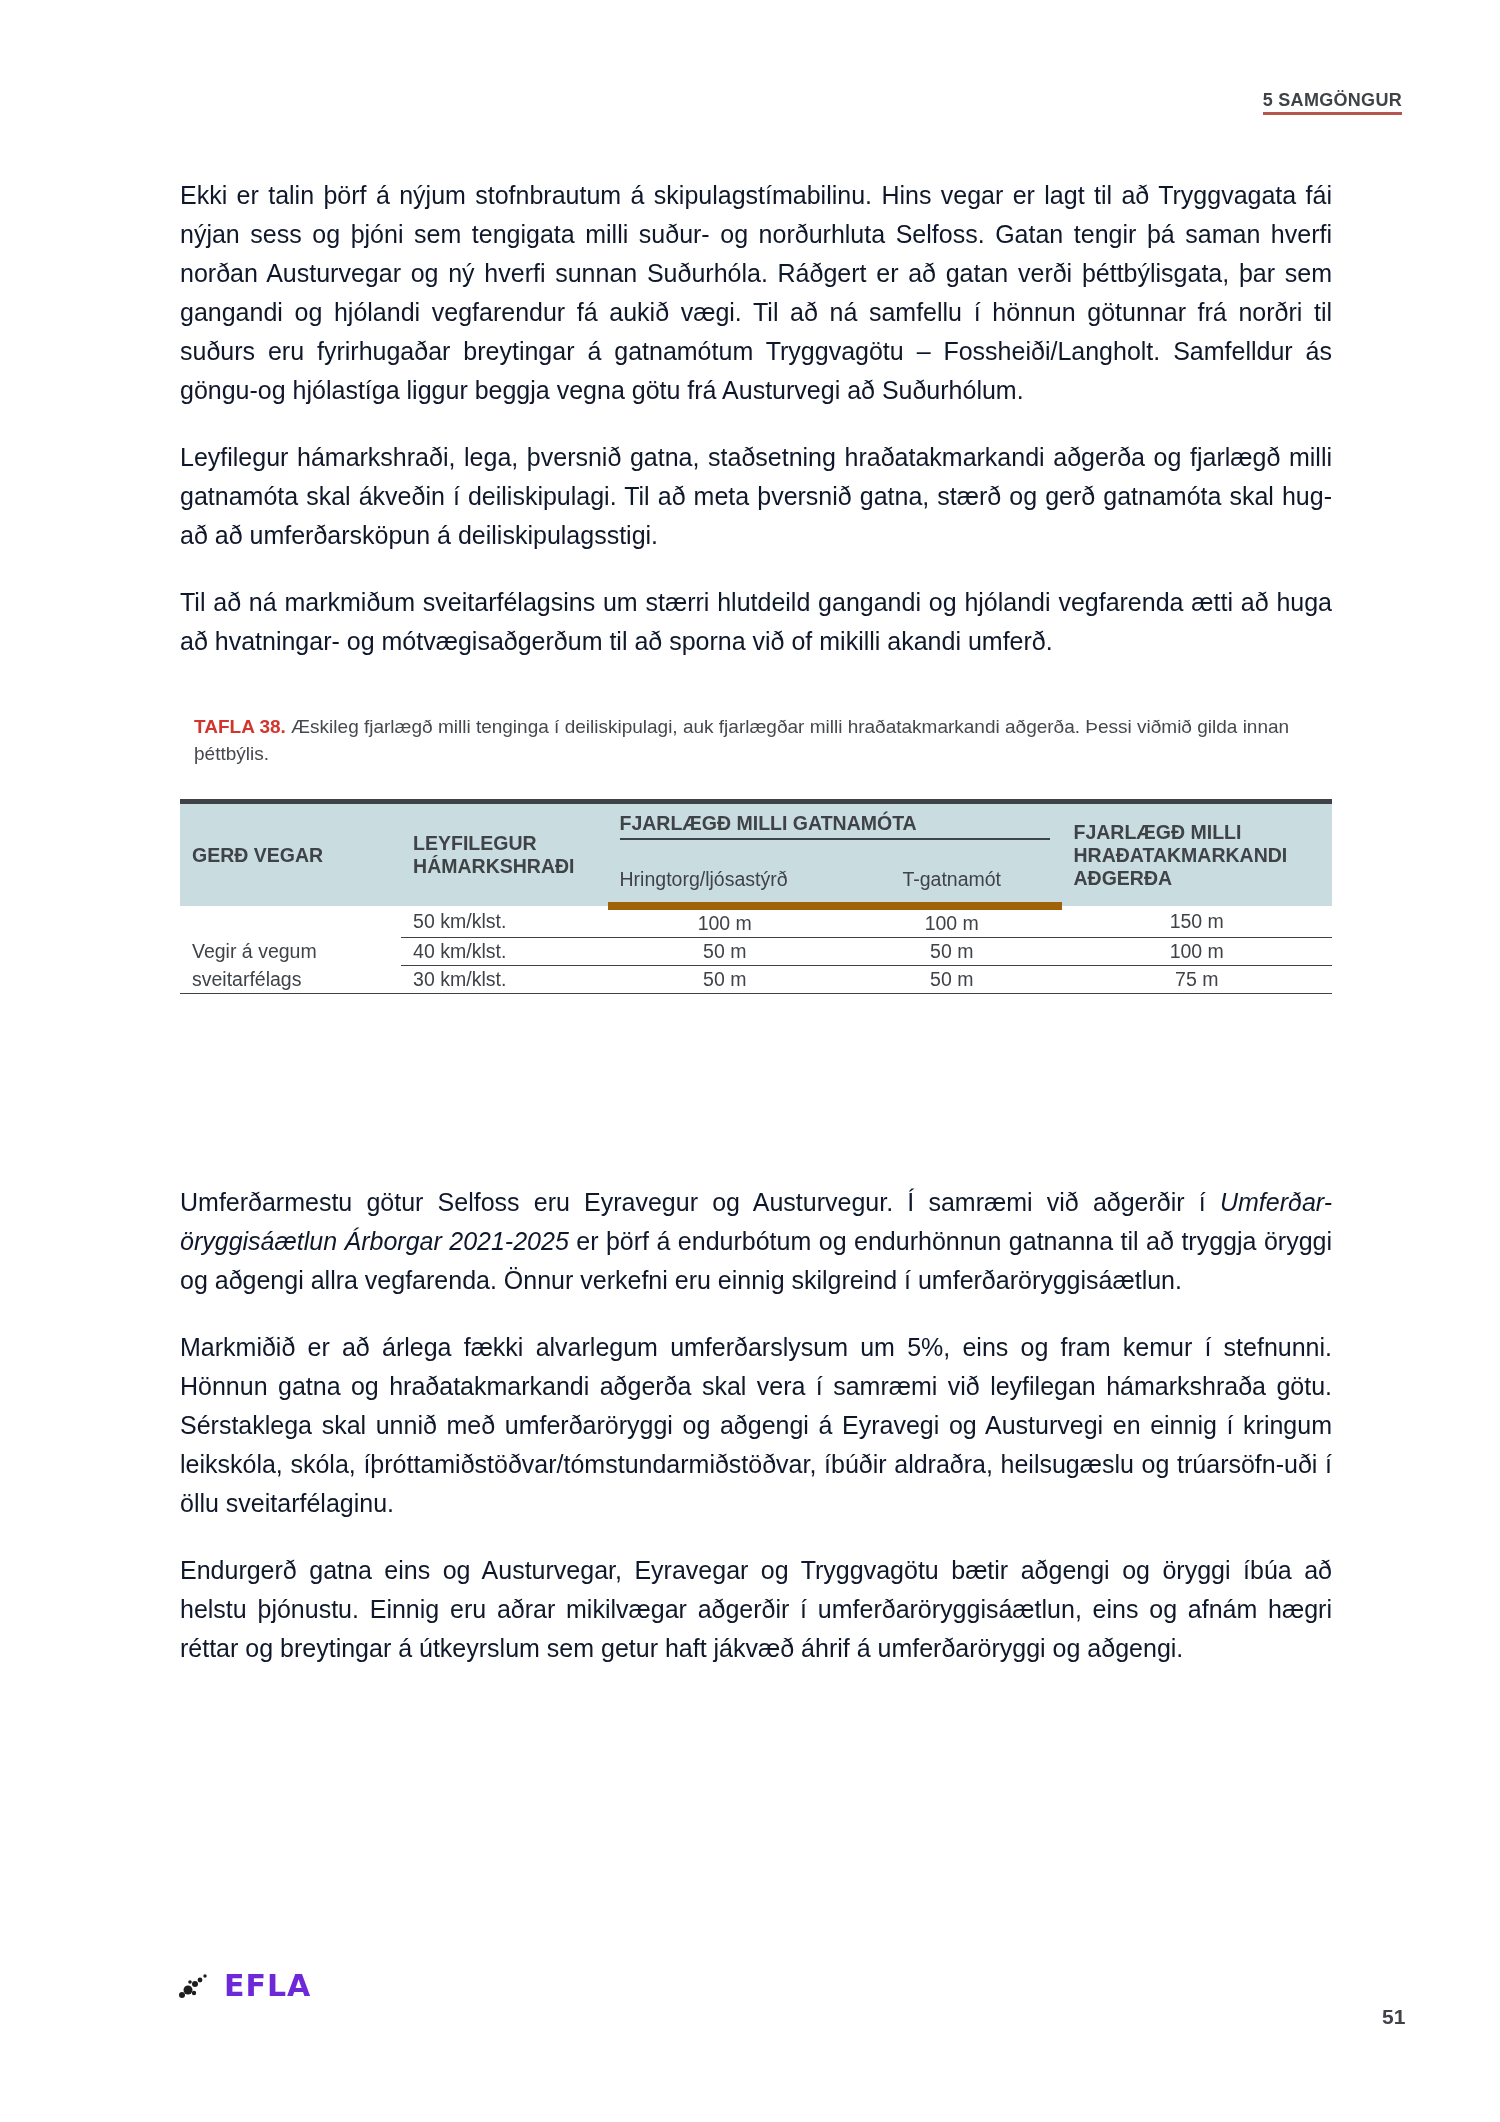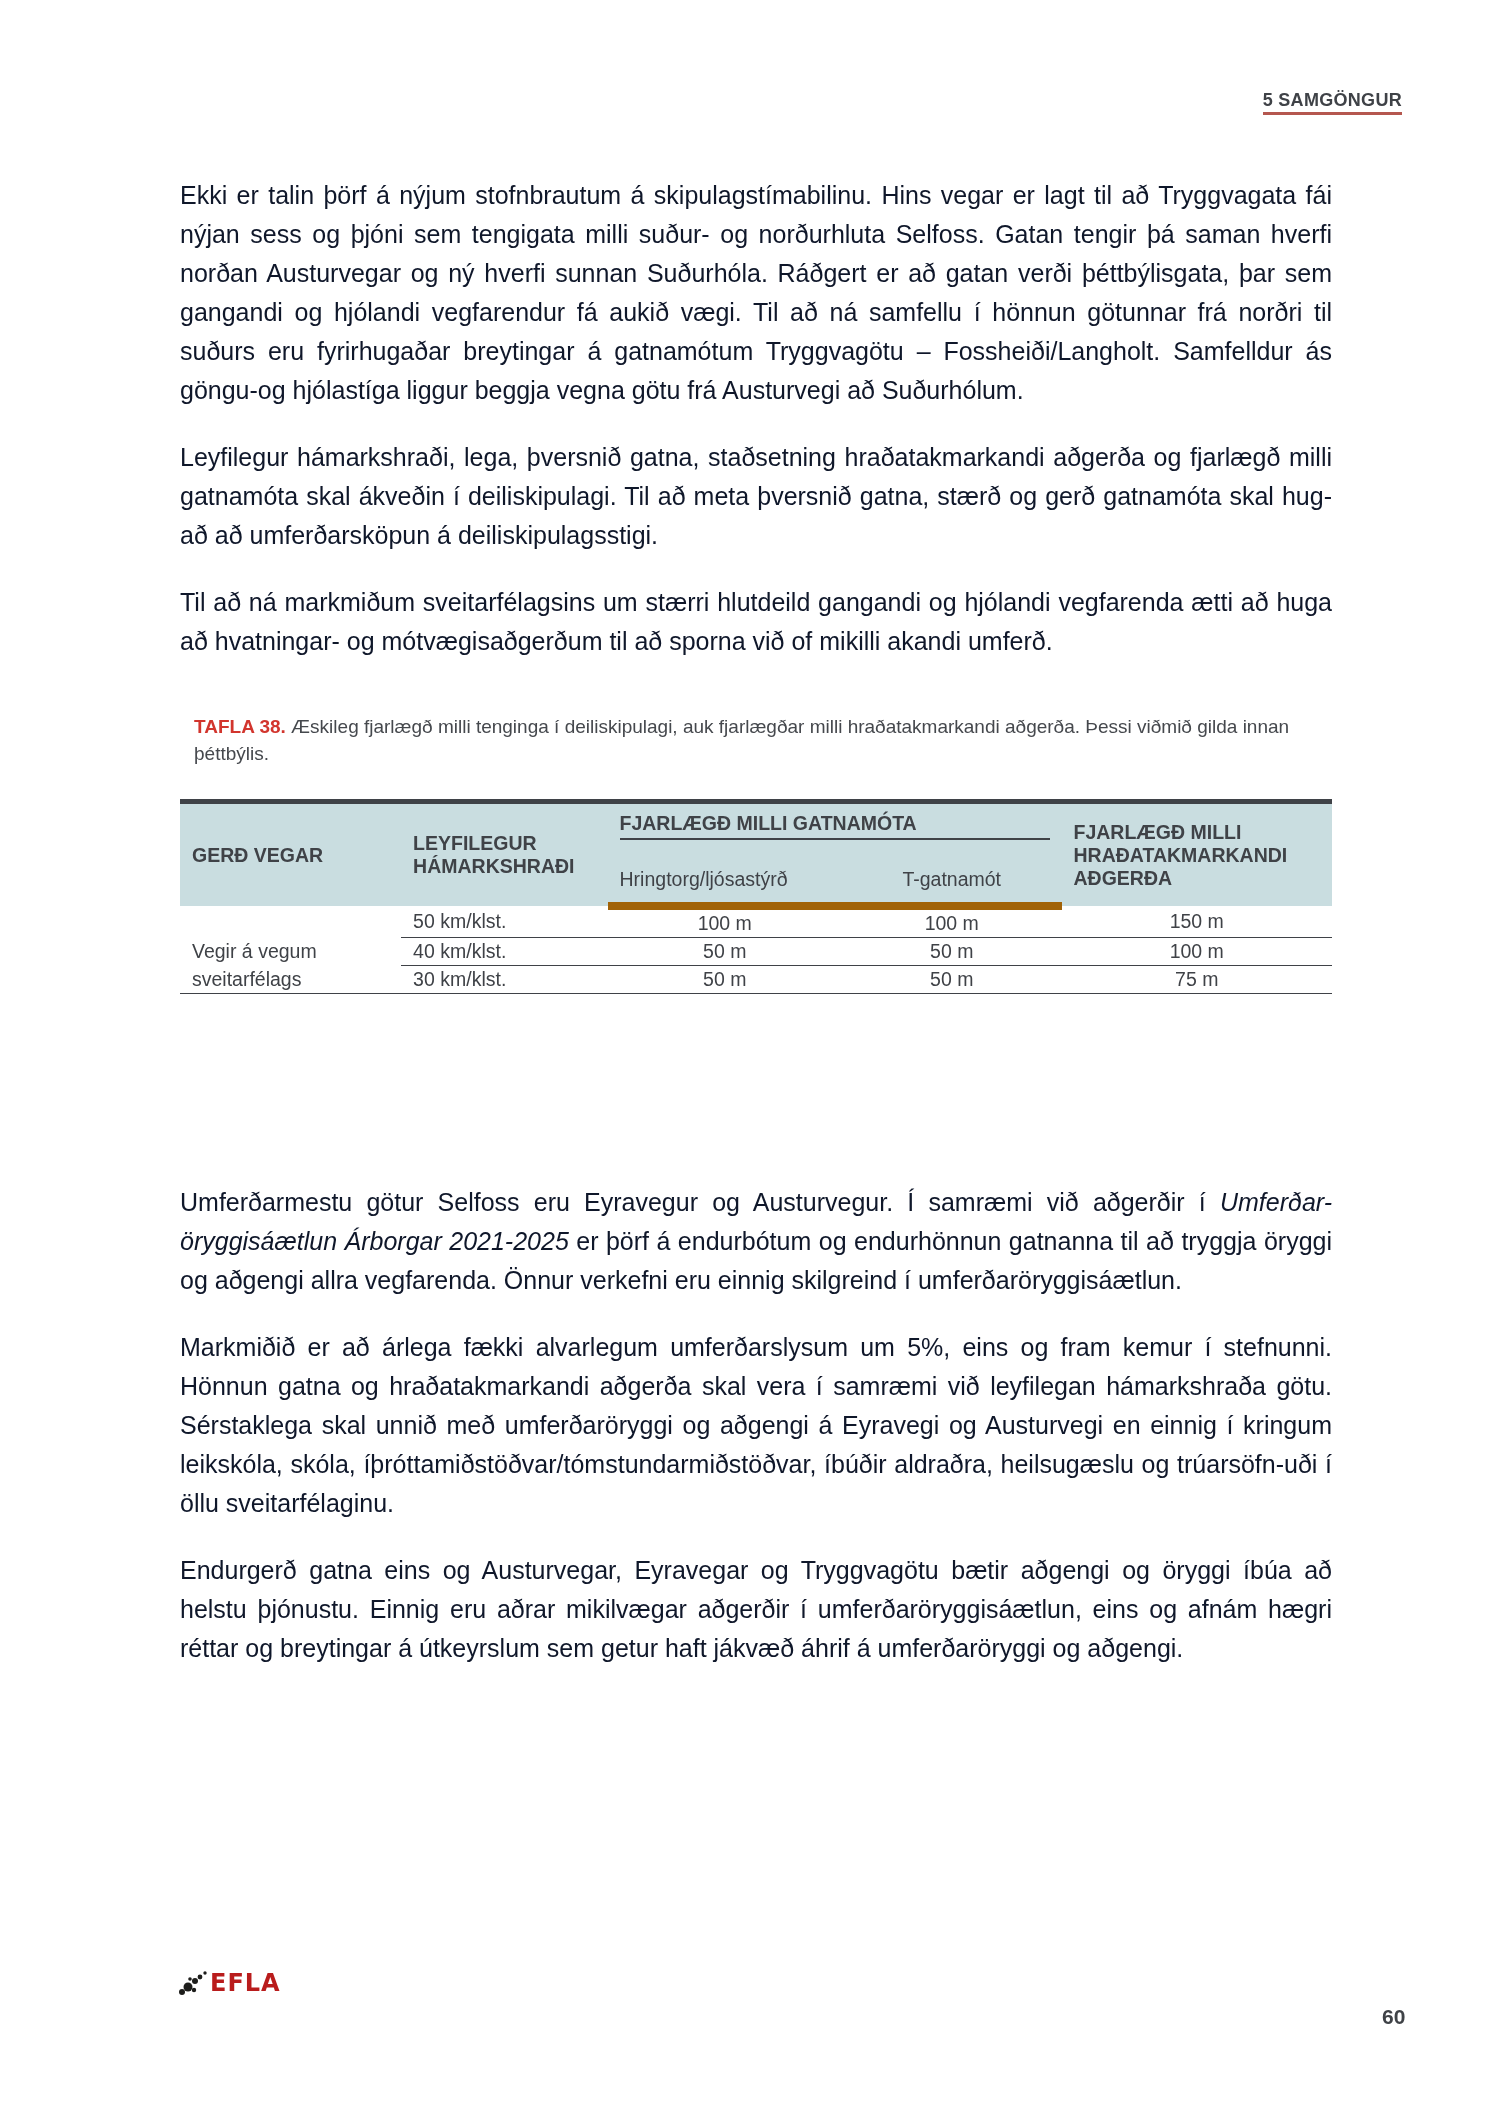"EFLA" .logo-text { color: #b91c1c -> #6d28d9; font-size: 24px -> 30px; margin-left: 2px -> 16px }
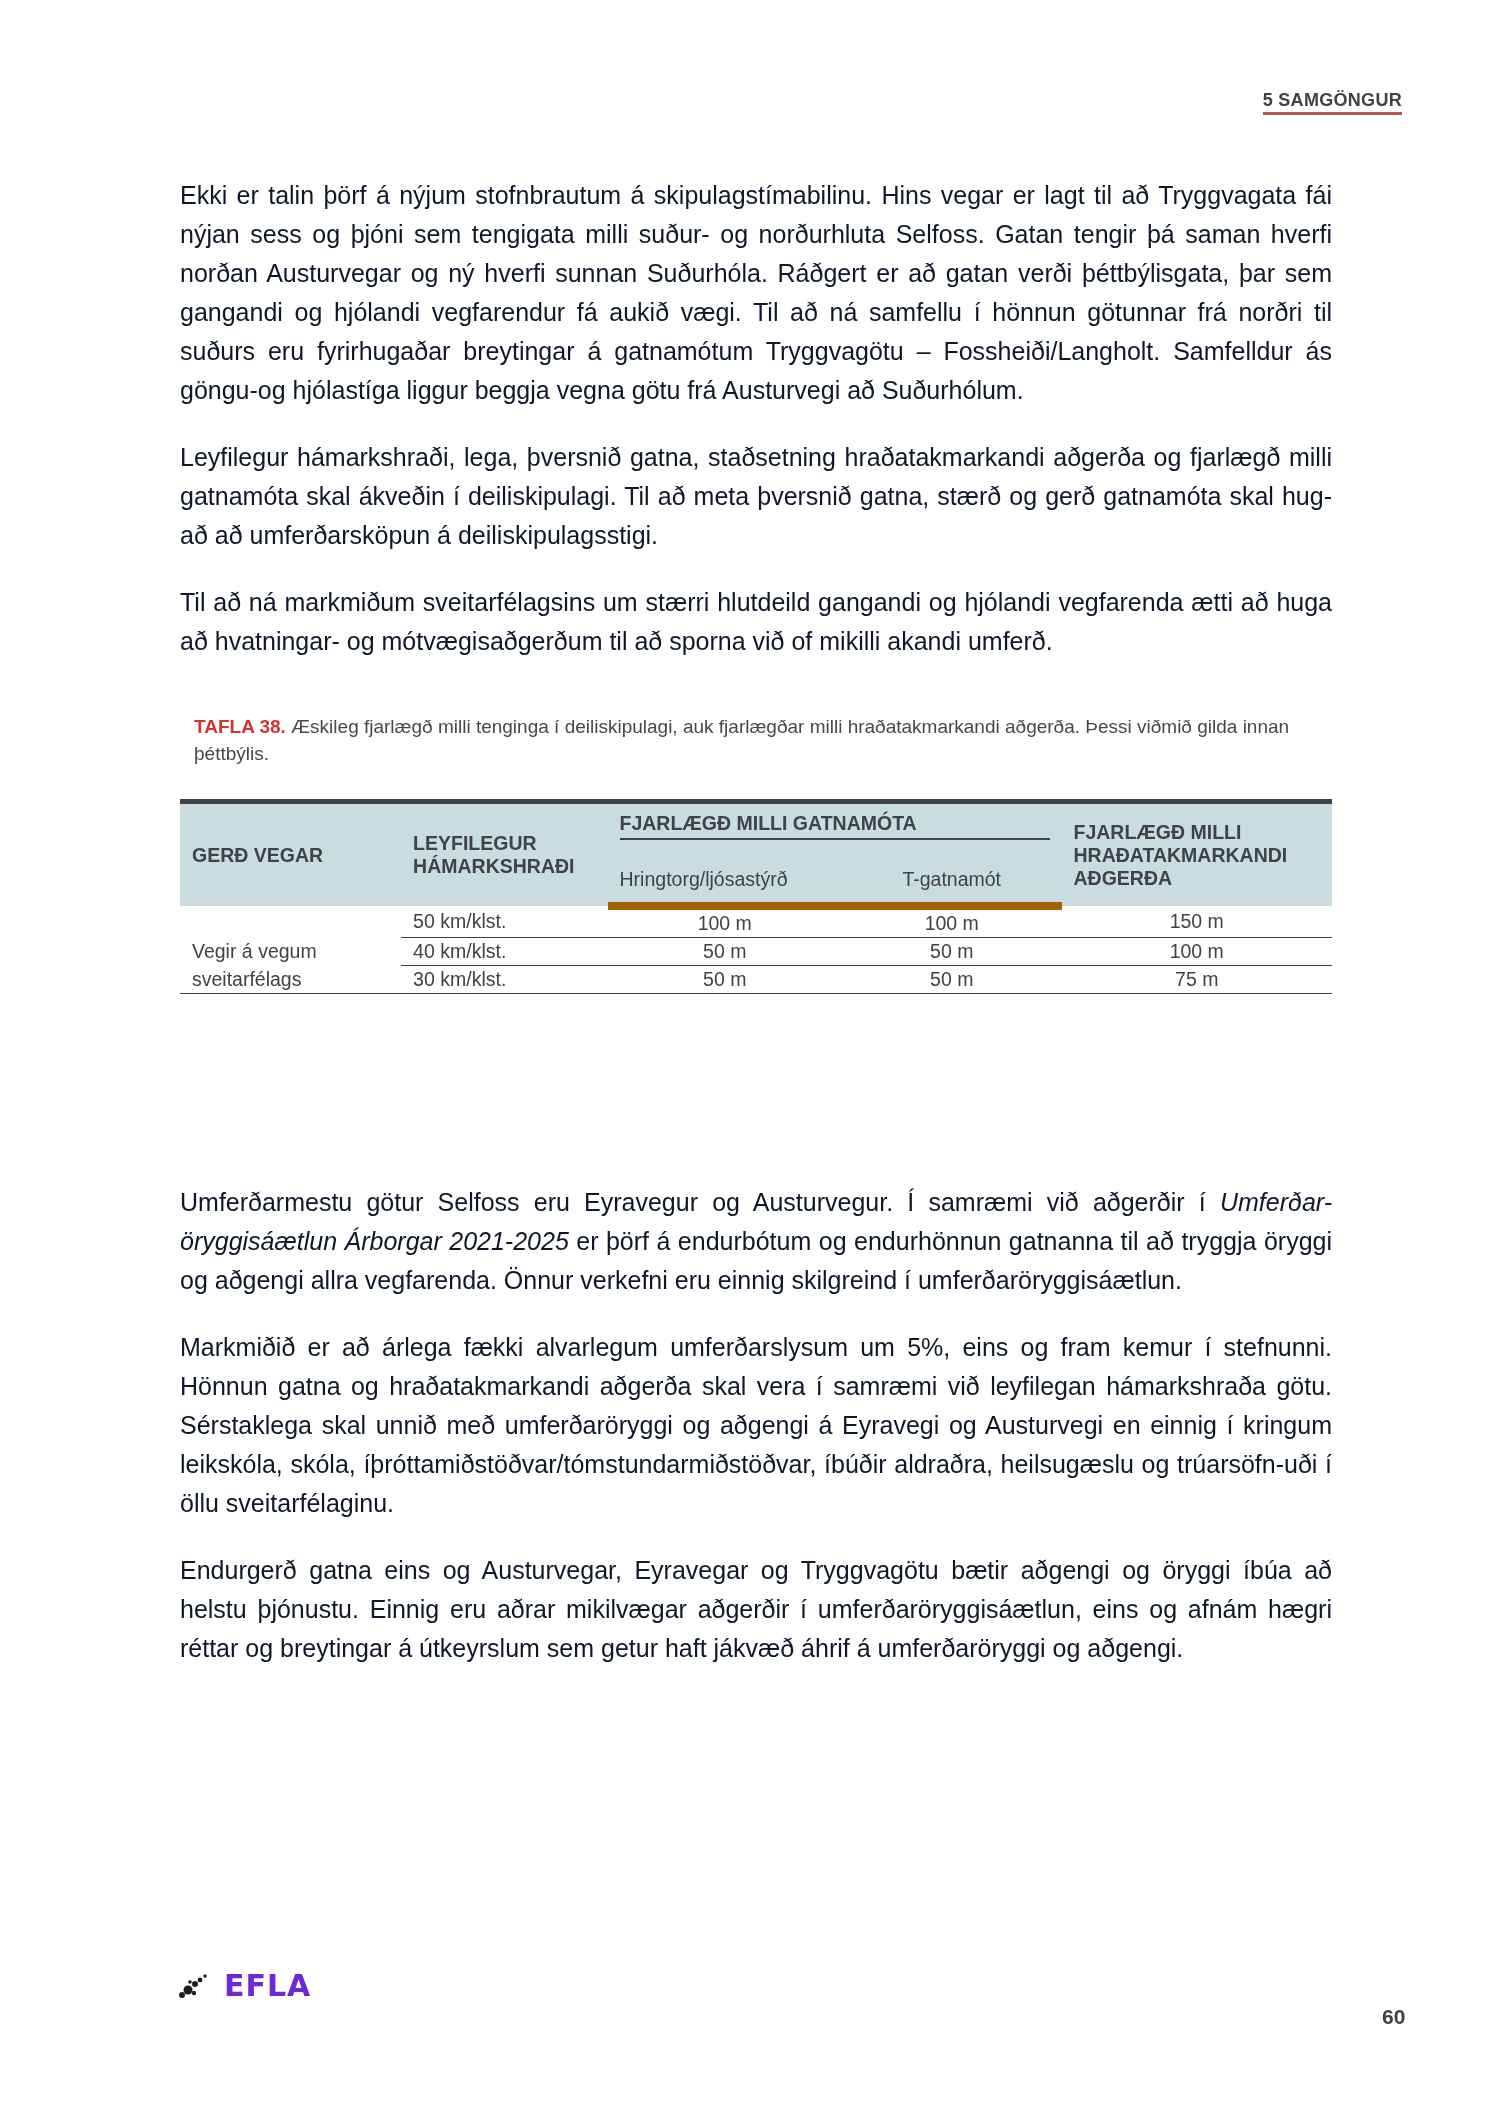"60" div.page-number { text: 60 -> 51 }
